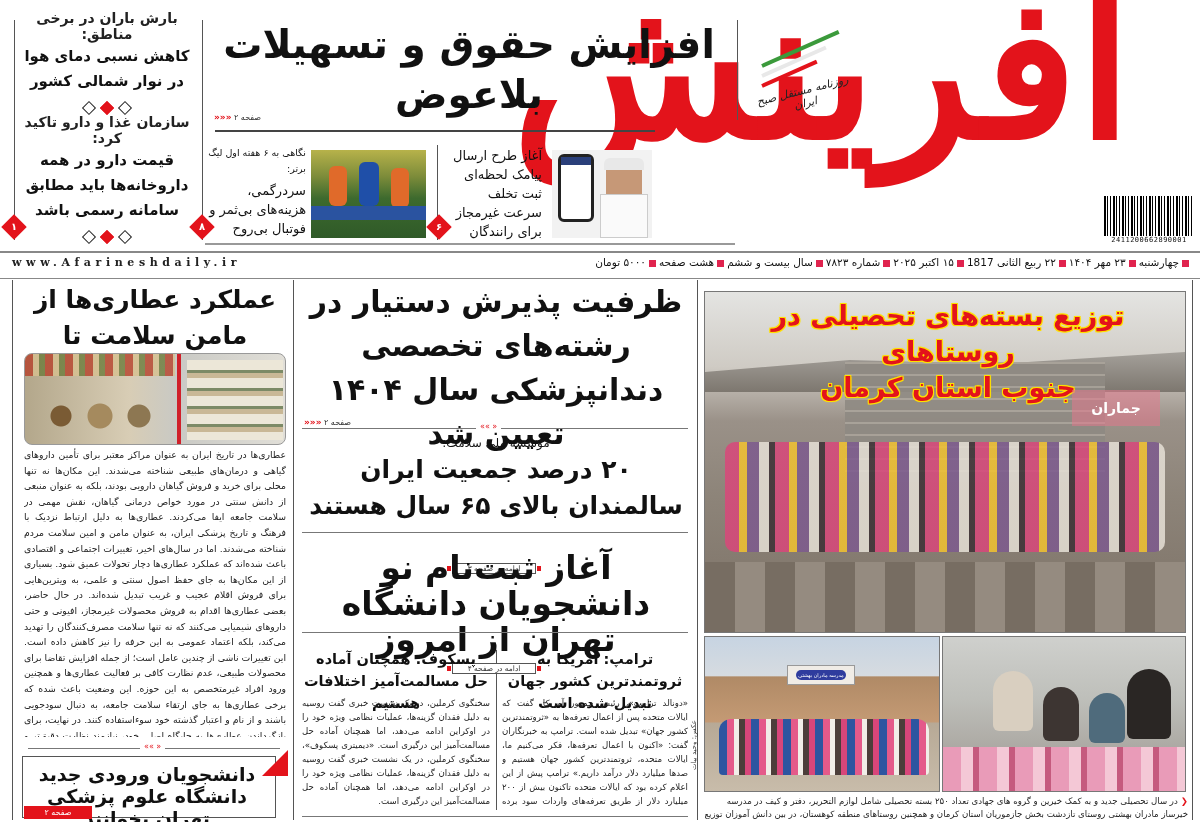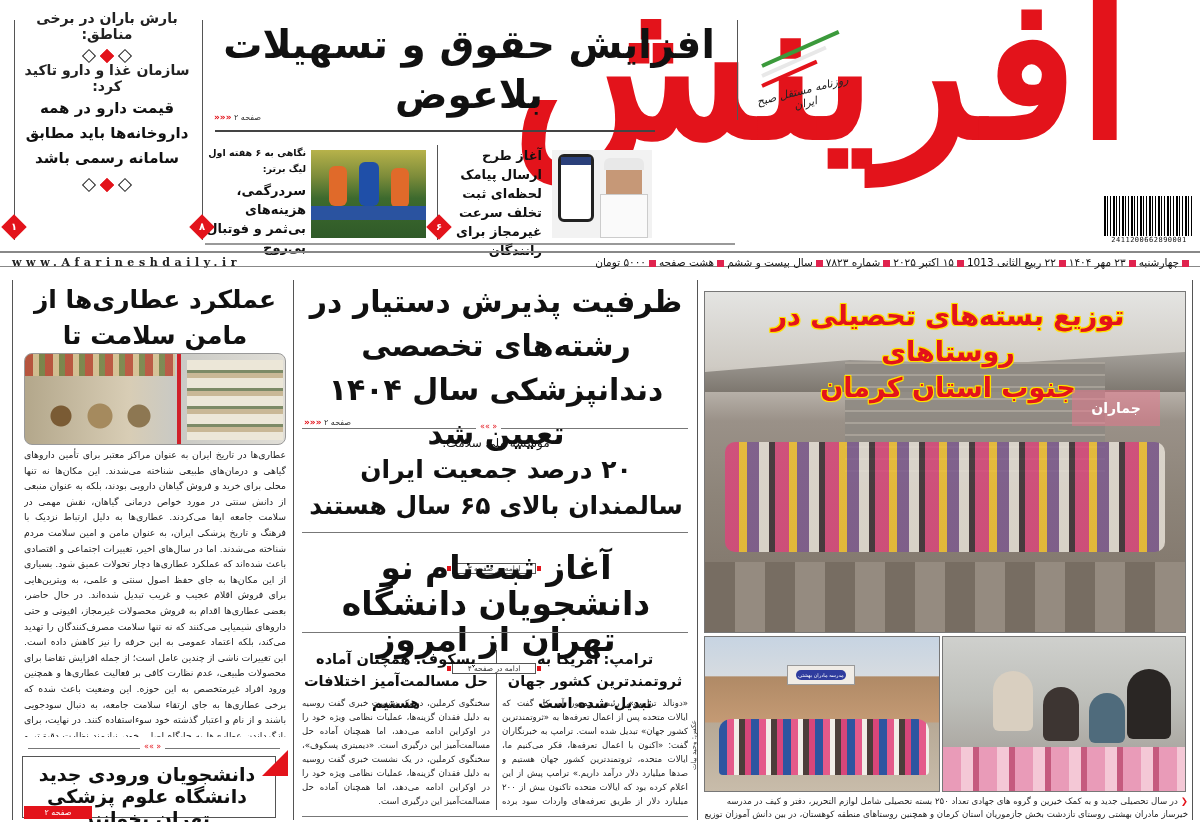"کاهش نسبی دمای هوا در" div.brief-title { html: none -> <div>کاهش نسبی دمای هوا در نوار شمالی کشور</div> }
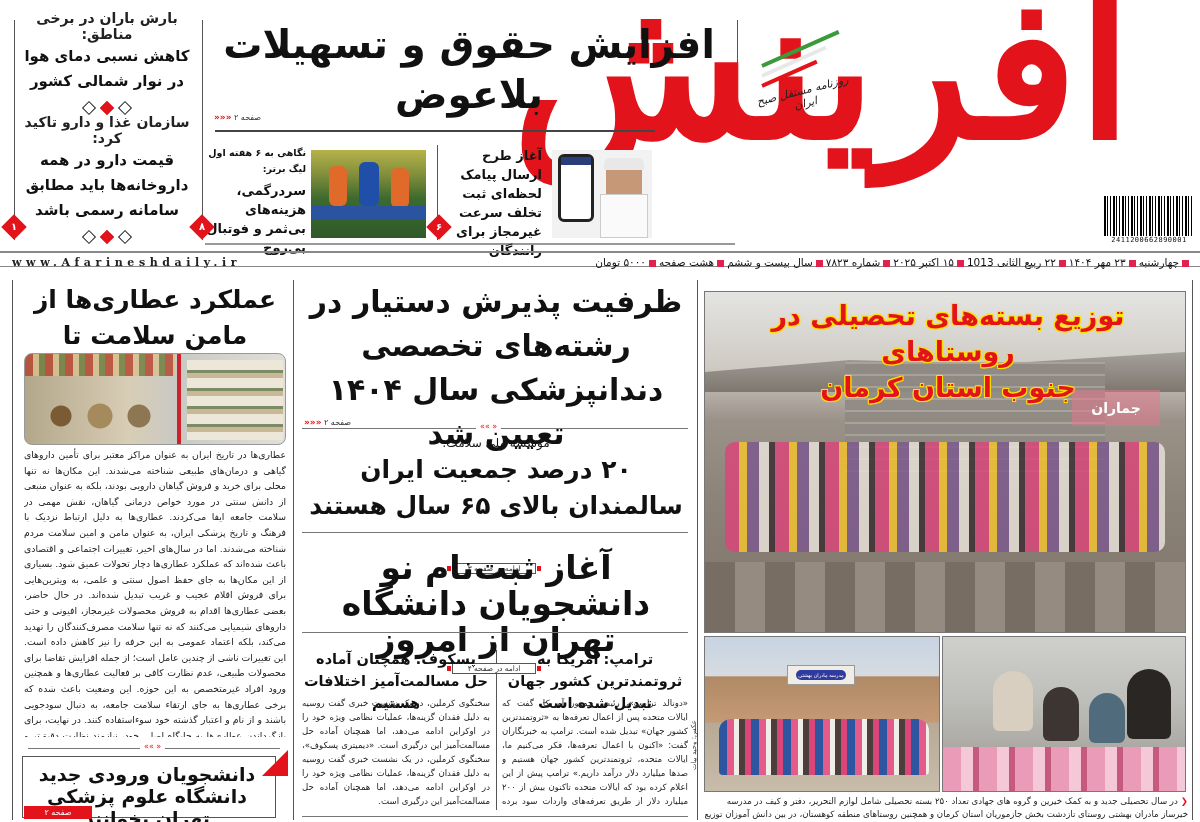"نگاهی به ۶ هفته اول" .teaser-text { font-weight: bold -> normal }
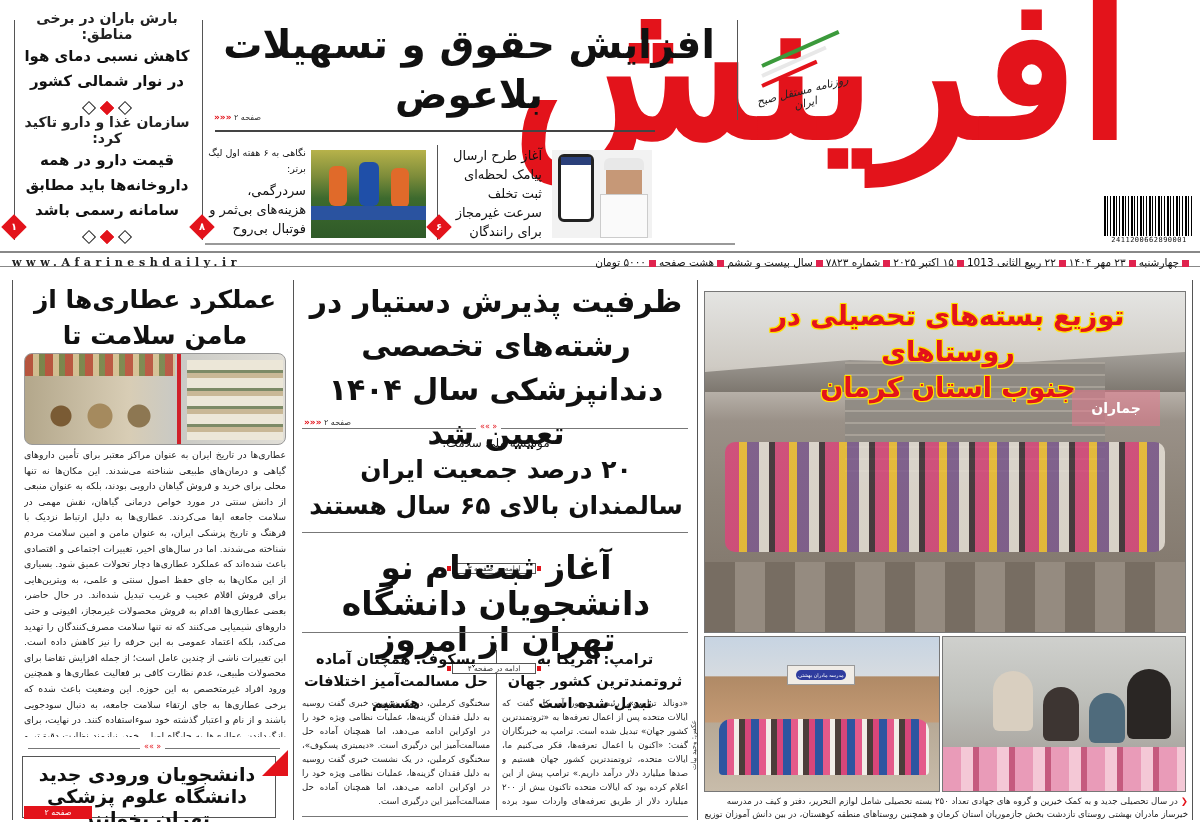"www.Afarineshdaily.ir" #datebar { height: 16px -> 28px }
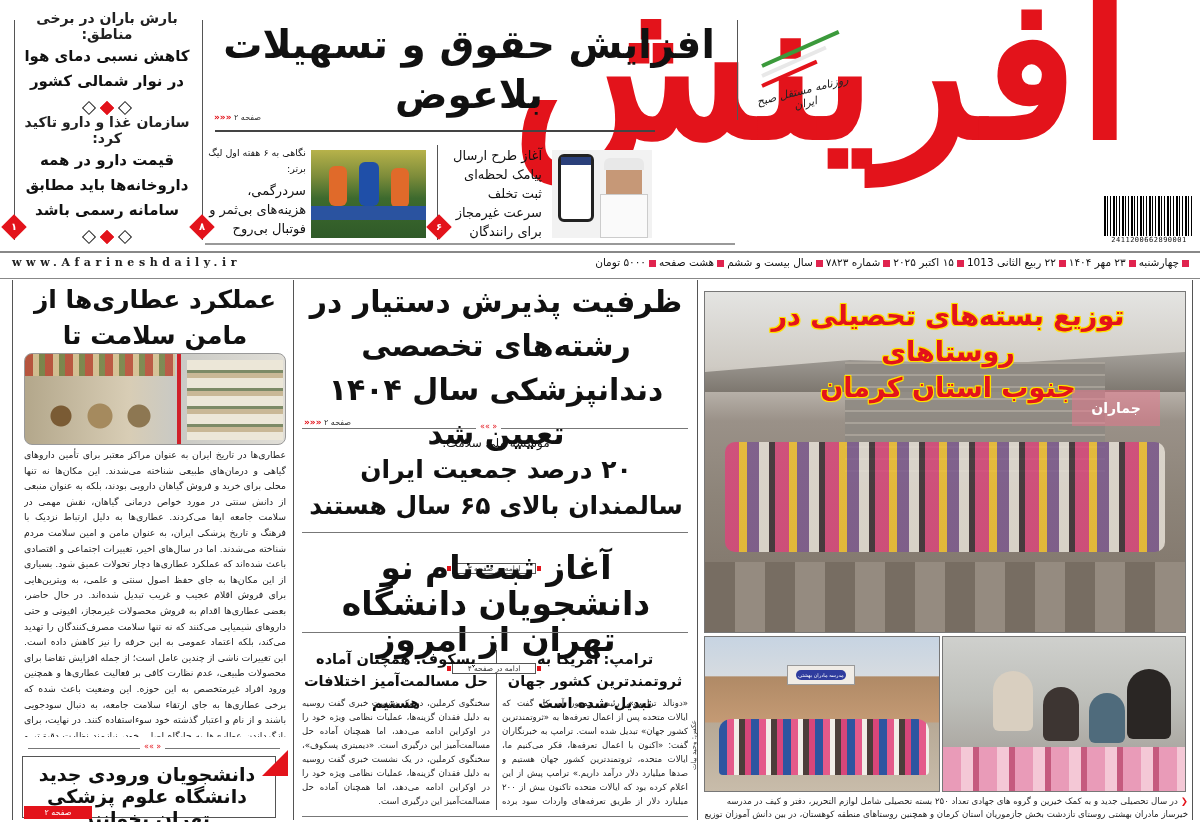"۲۲ ربیع الثانی 1013" span { text: 1013 -> 1817 }
